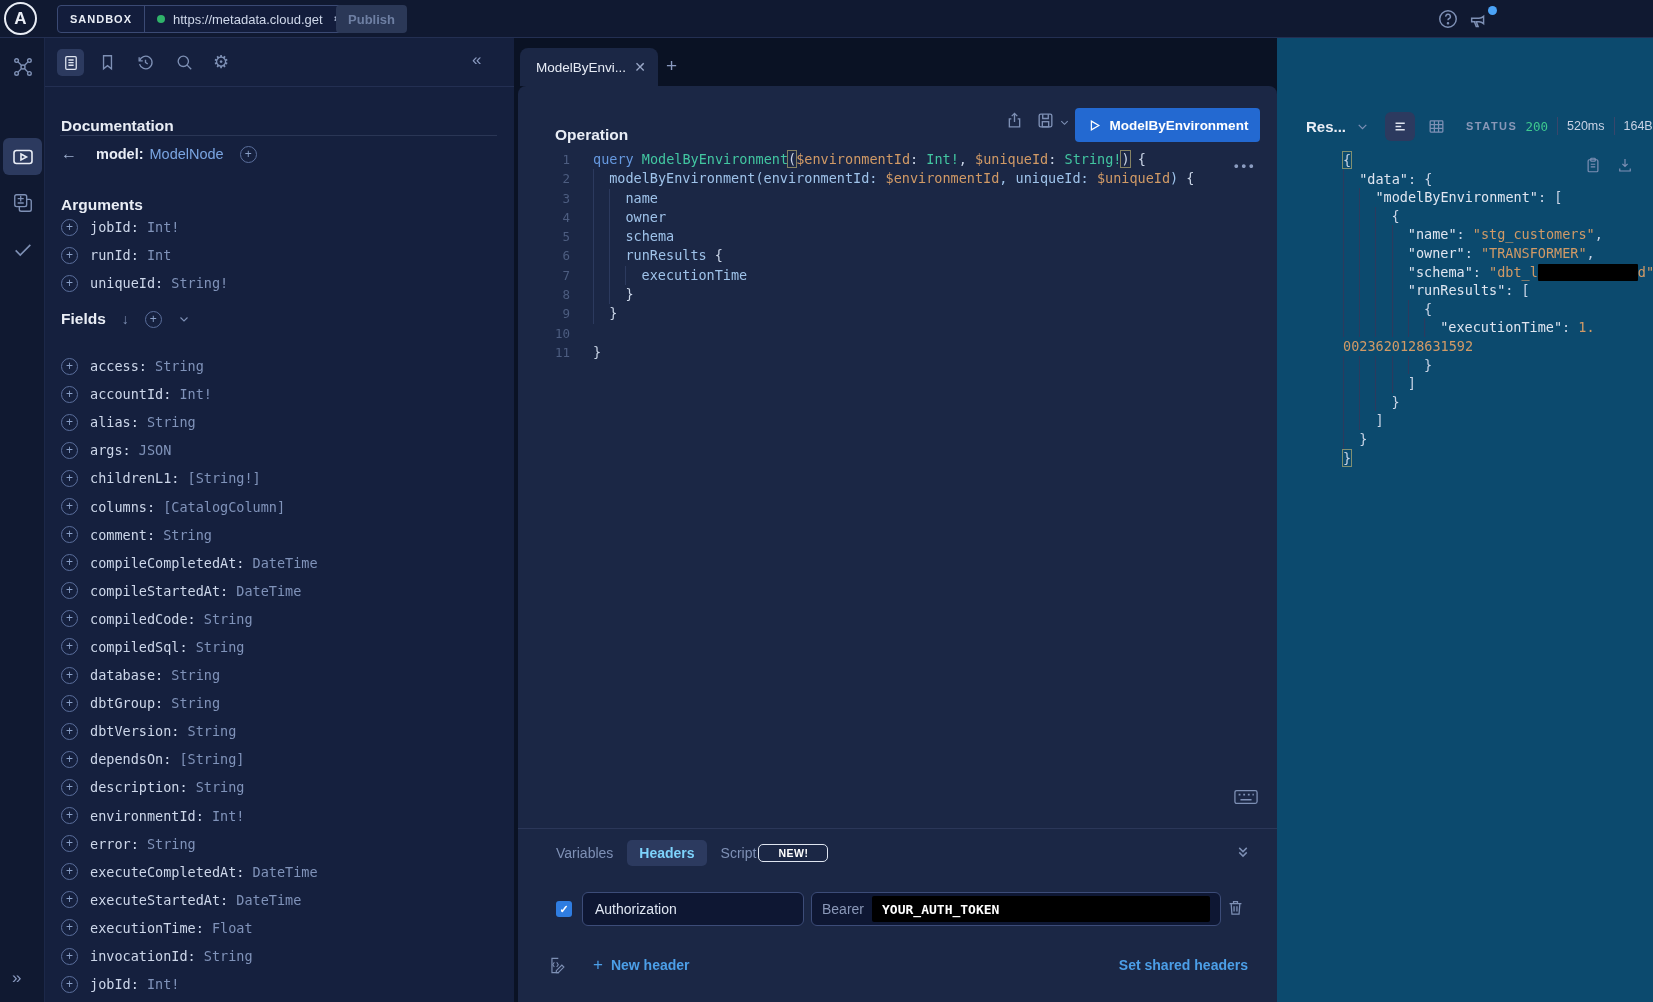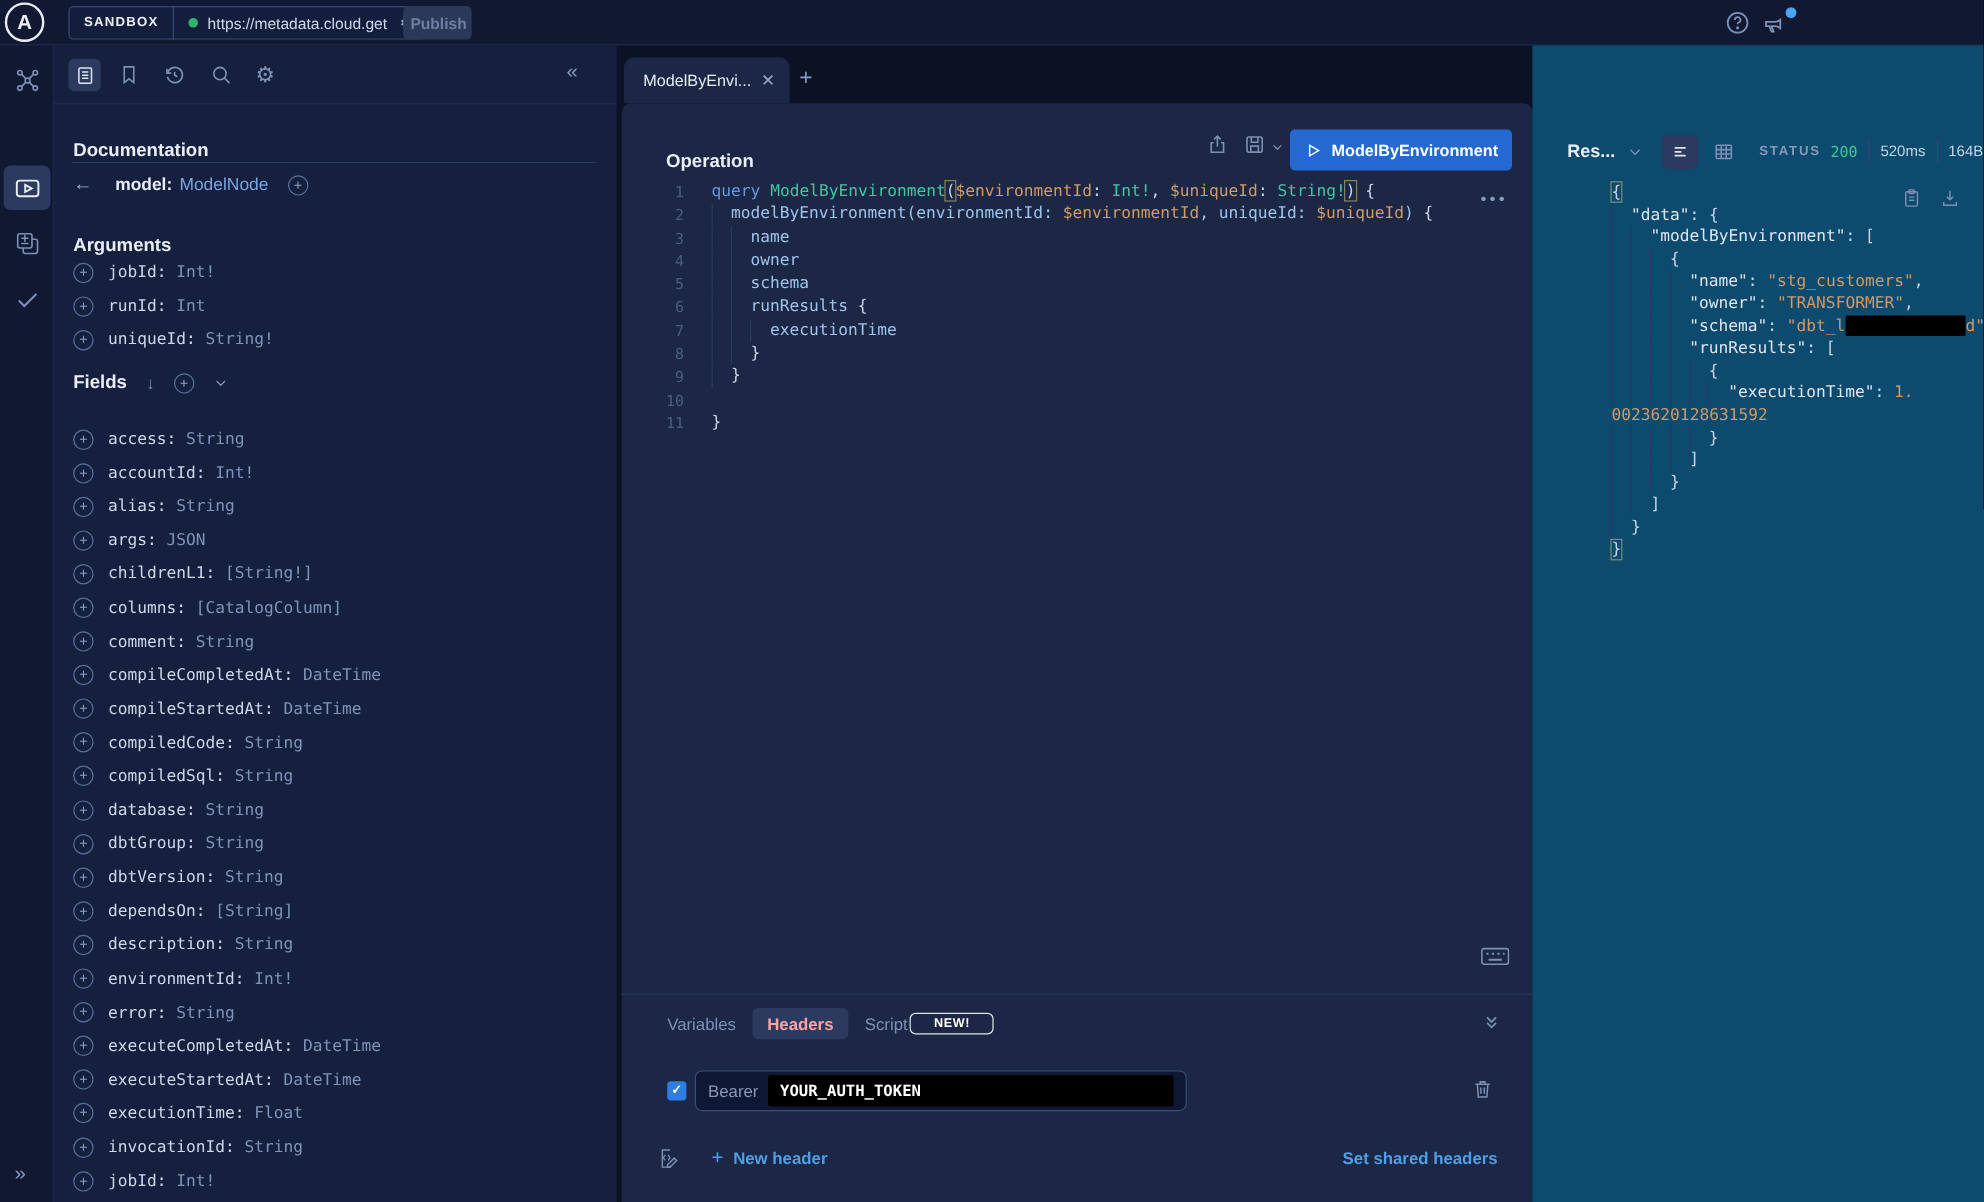"Publish" #publish-btn { width: 57px -> 71px }
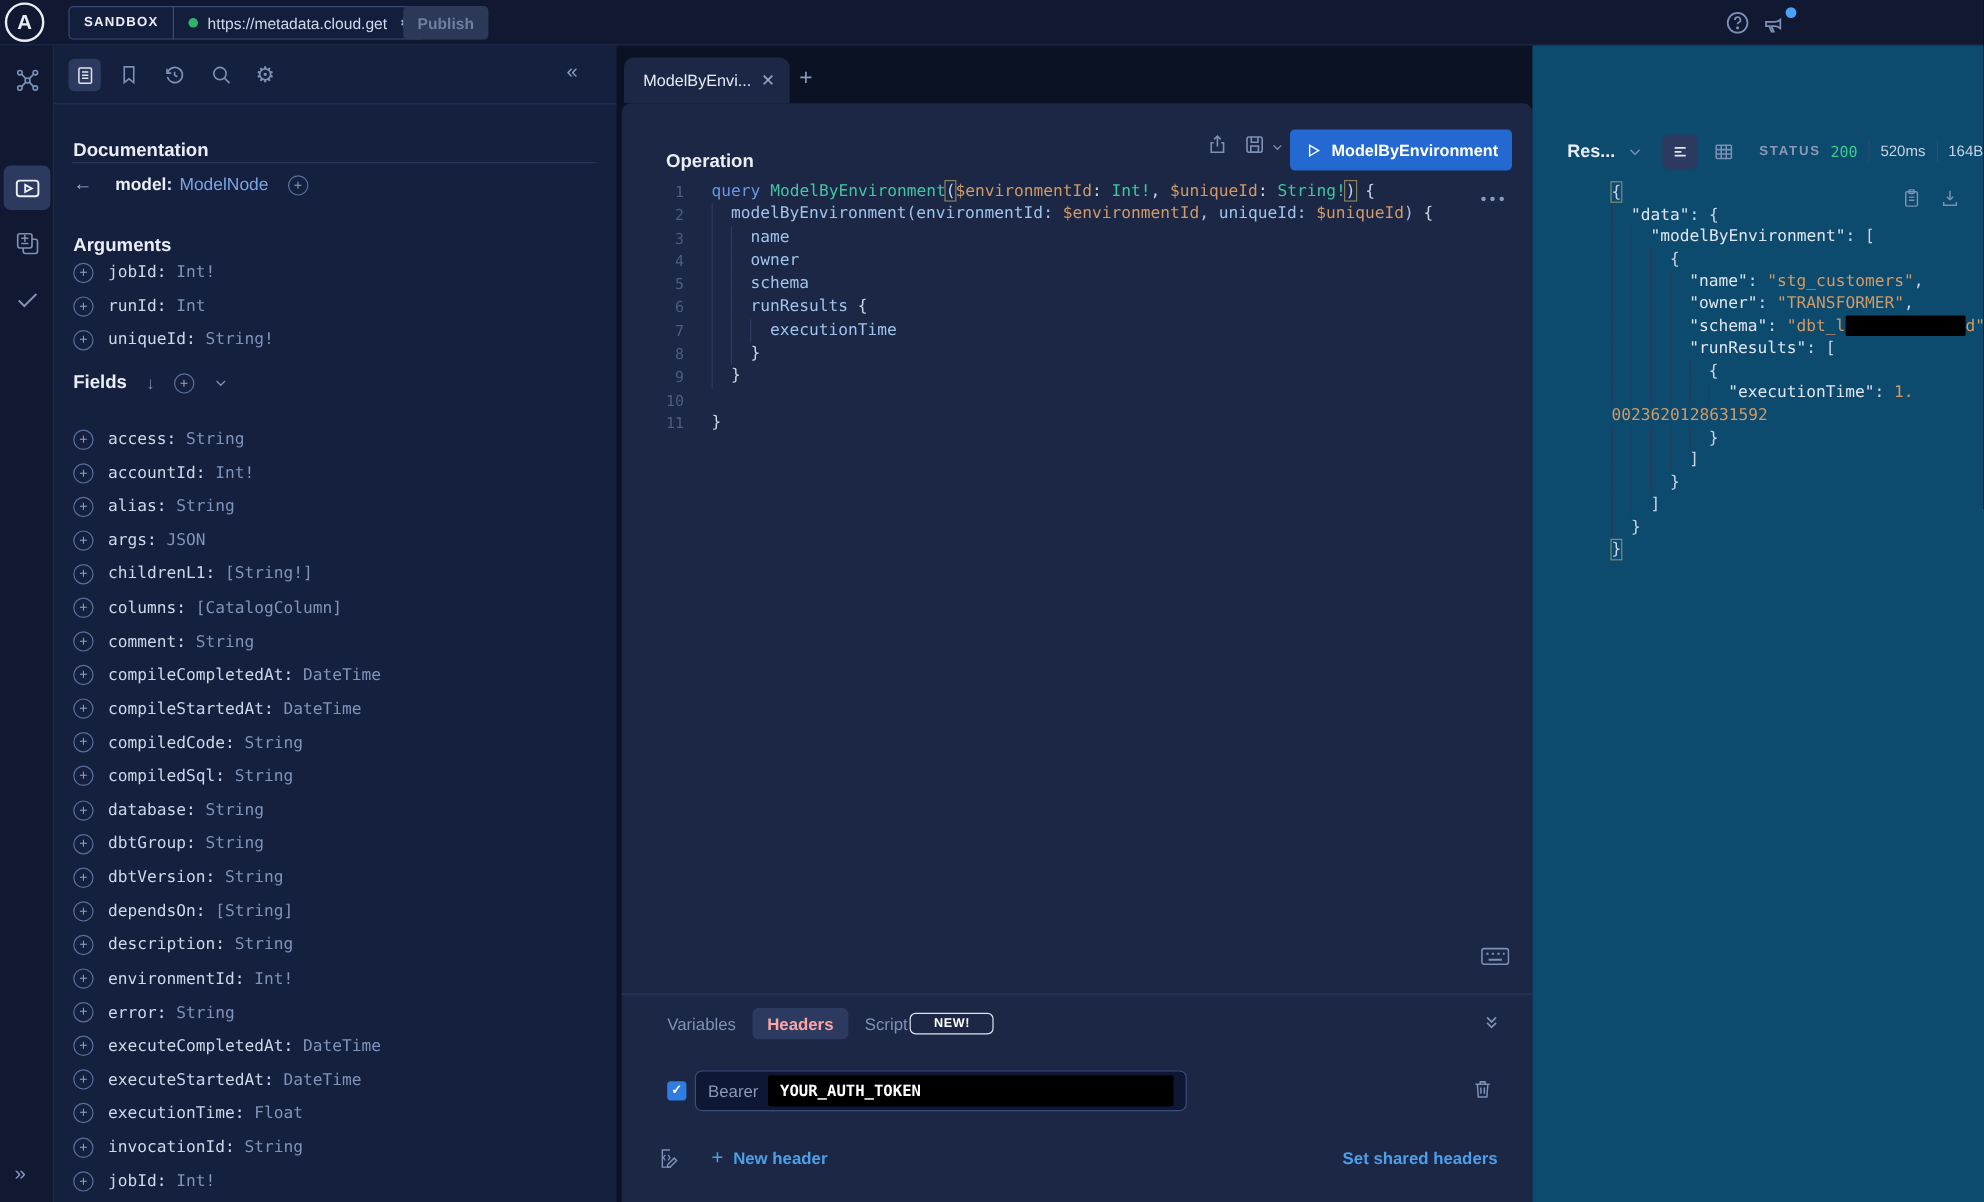"Headers" .btab.active { color: #fca5a5 -> #7dd3fc }
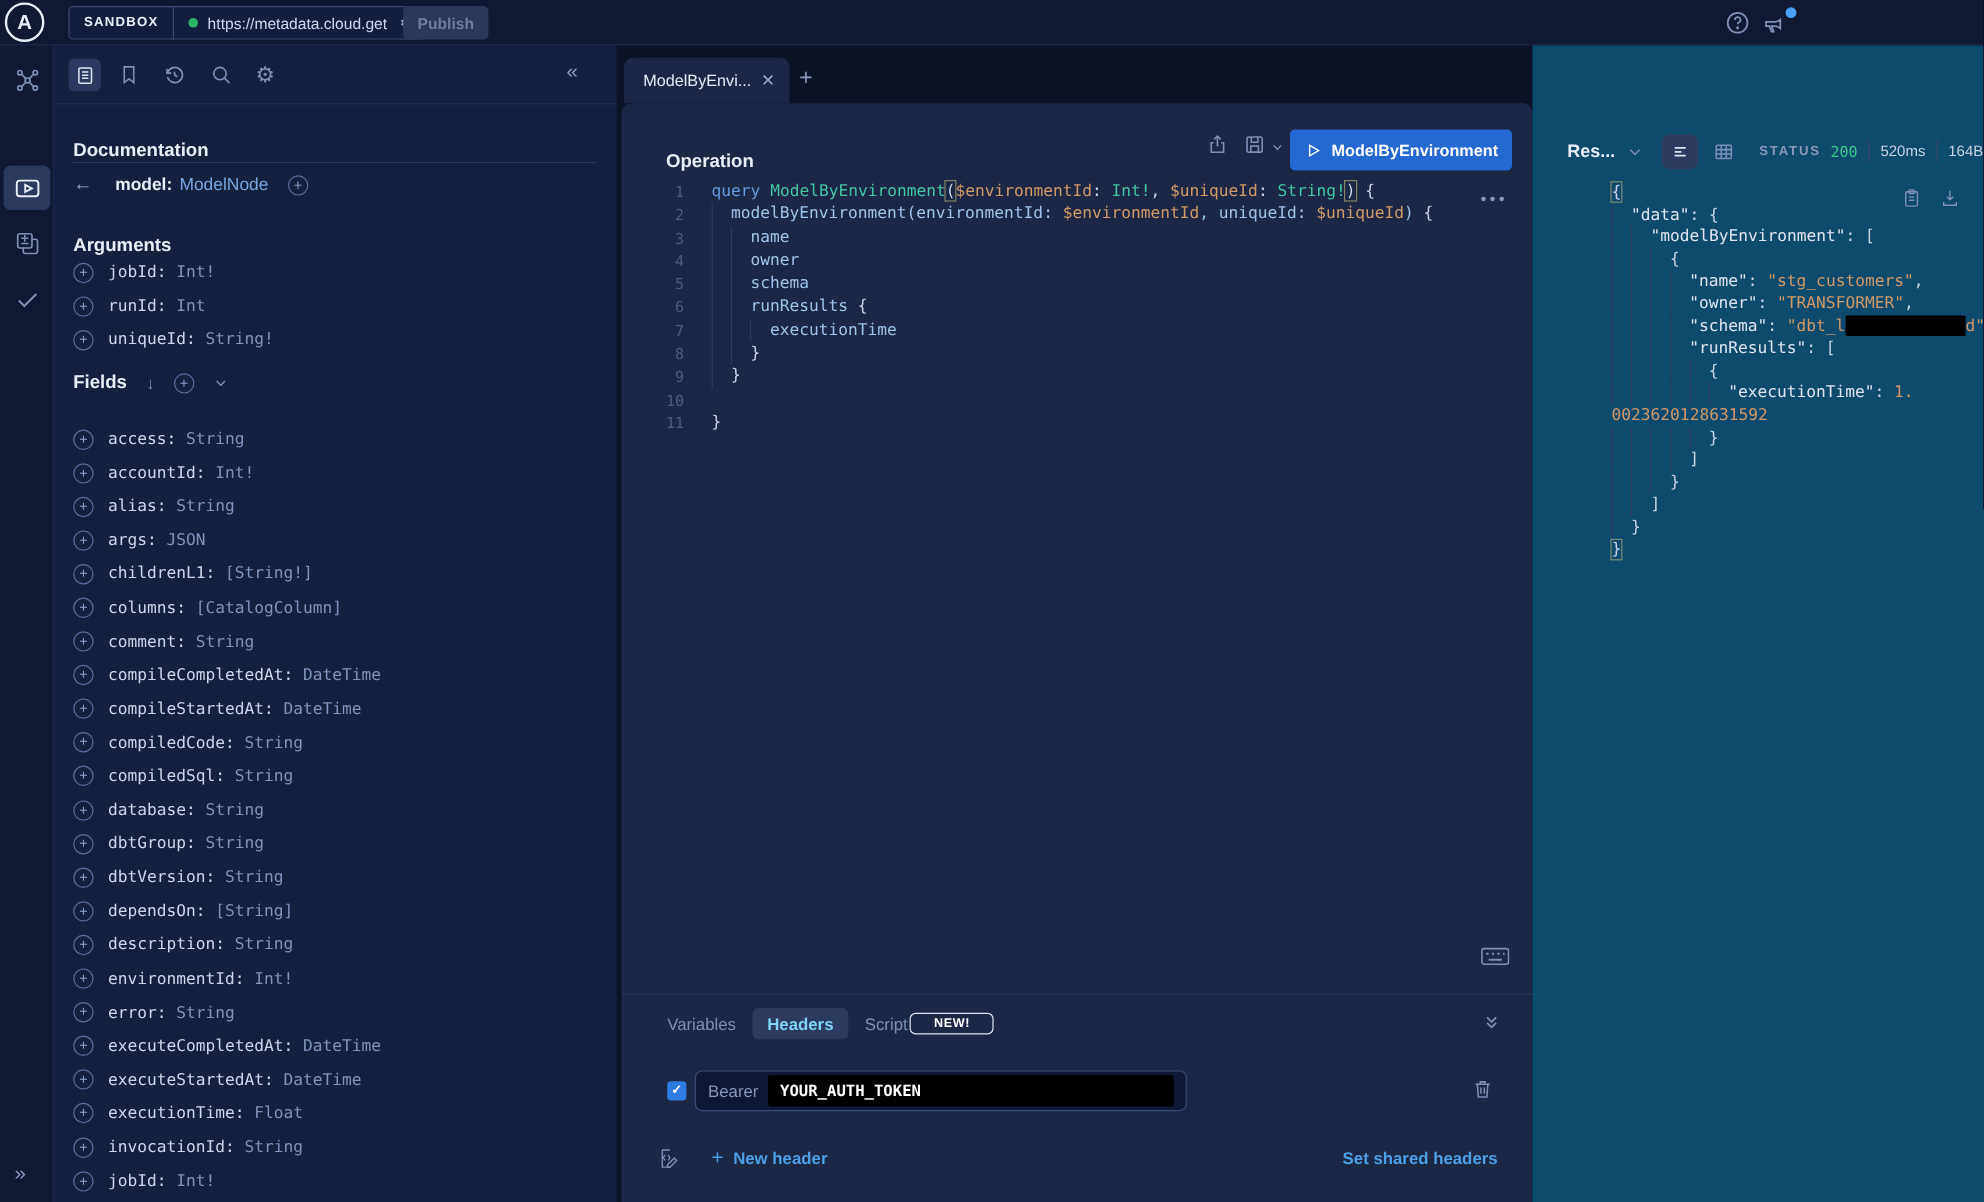"Authorization" span.hdr-input { html: none -> <span>Authorization</span> }
